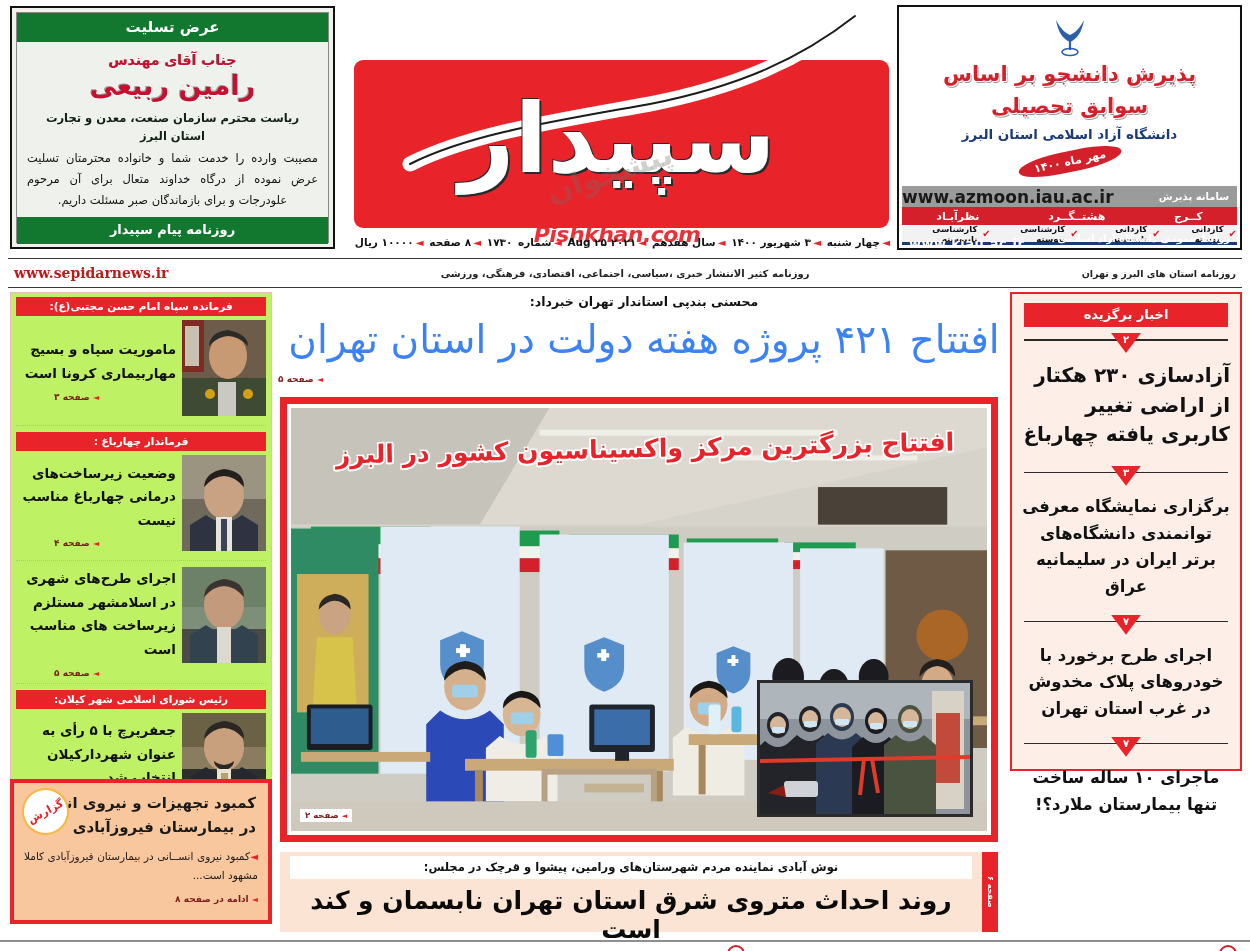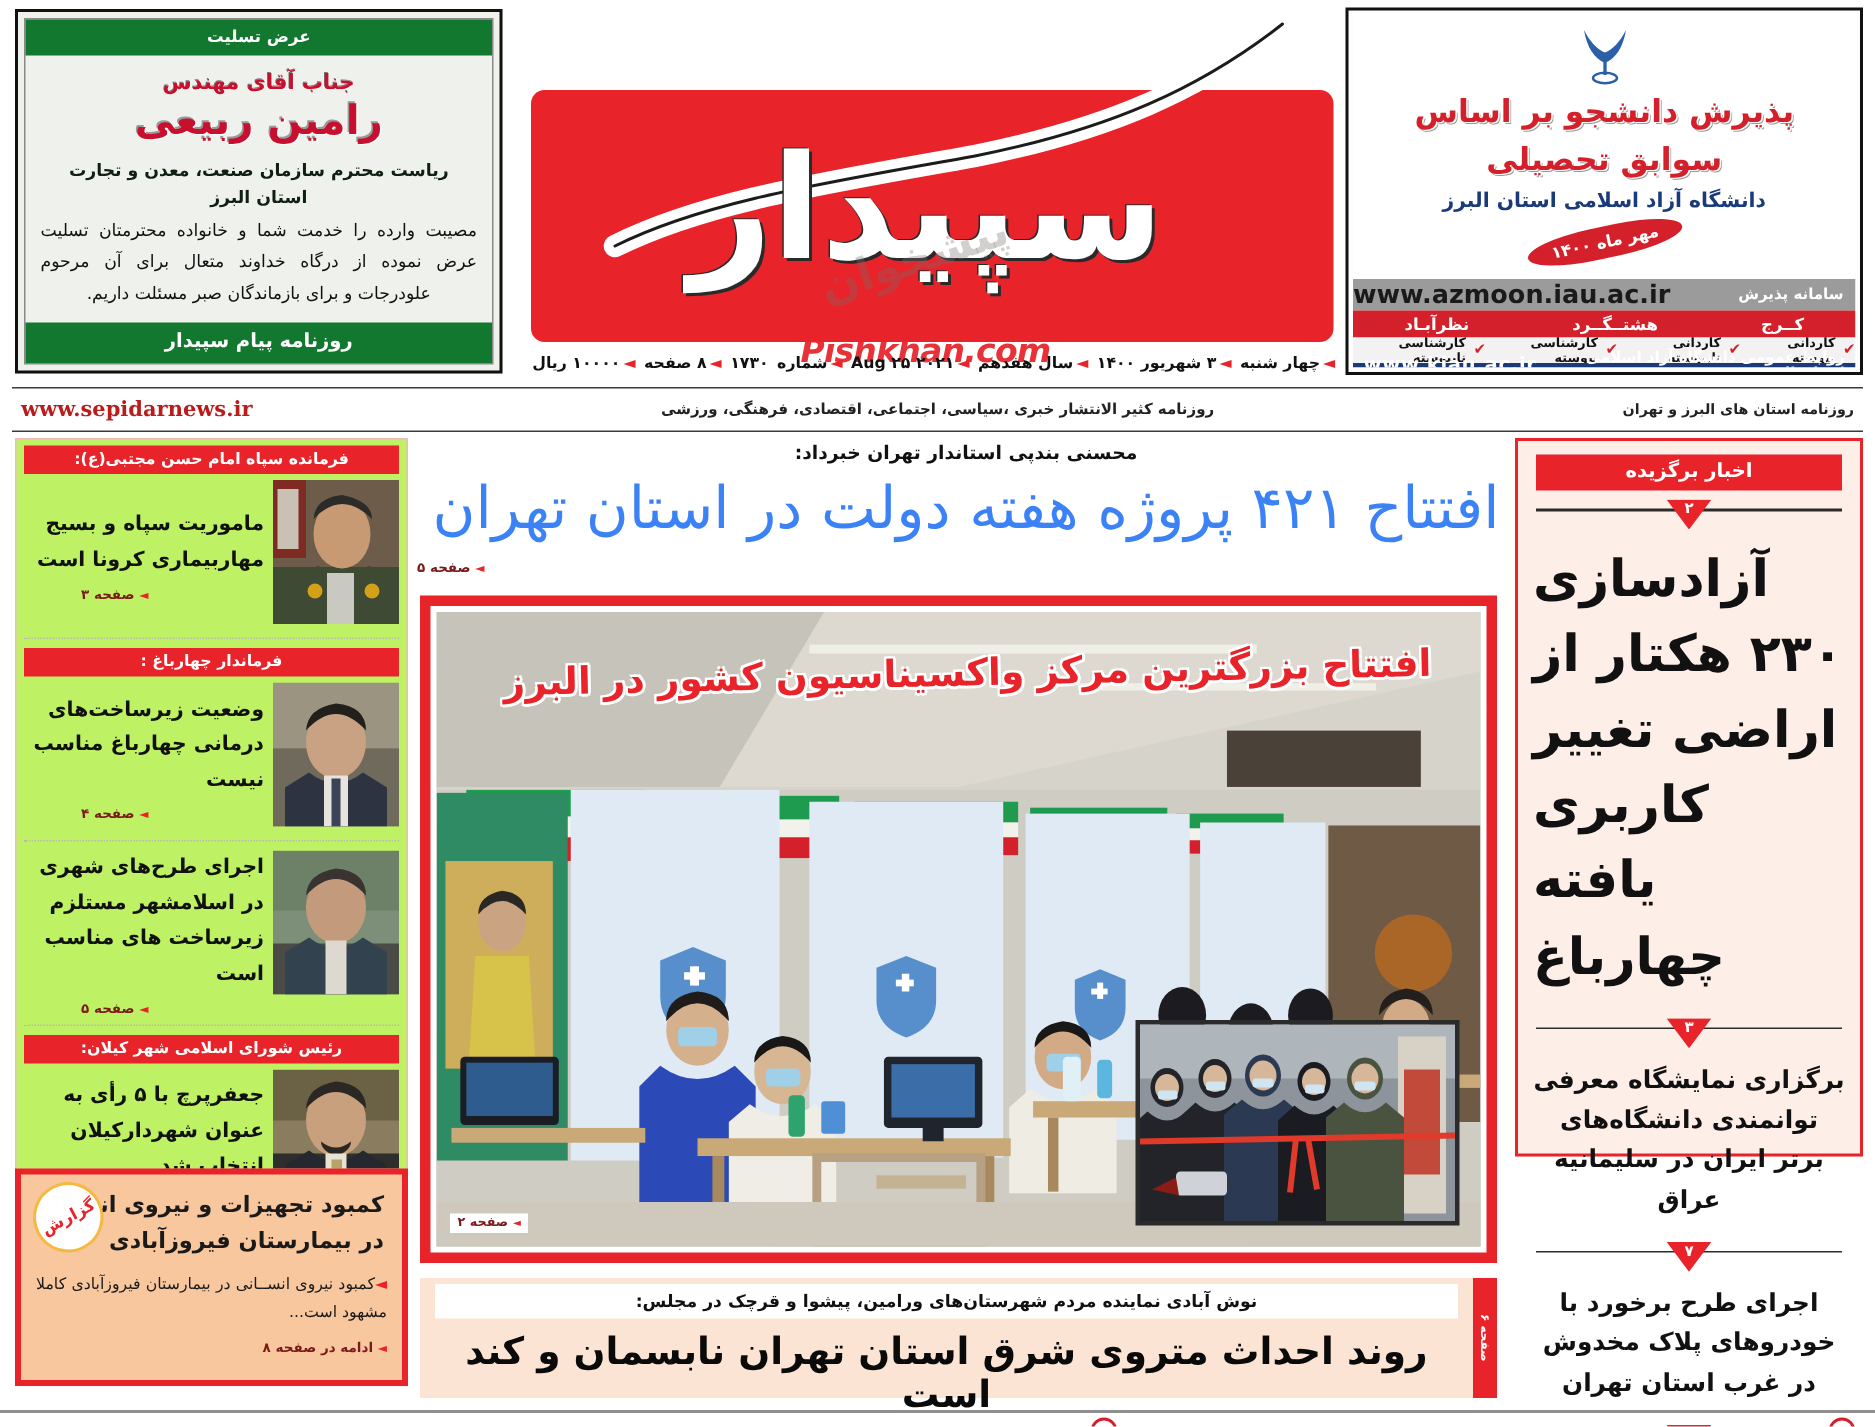"عرض تسلیت" .cond-topbar { font-size: 11px -> 15px }
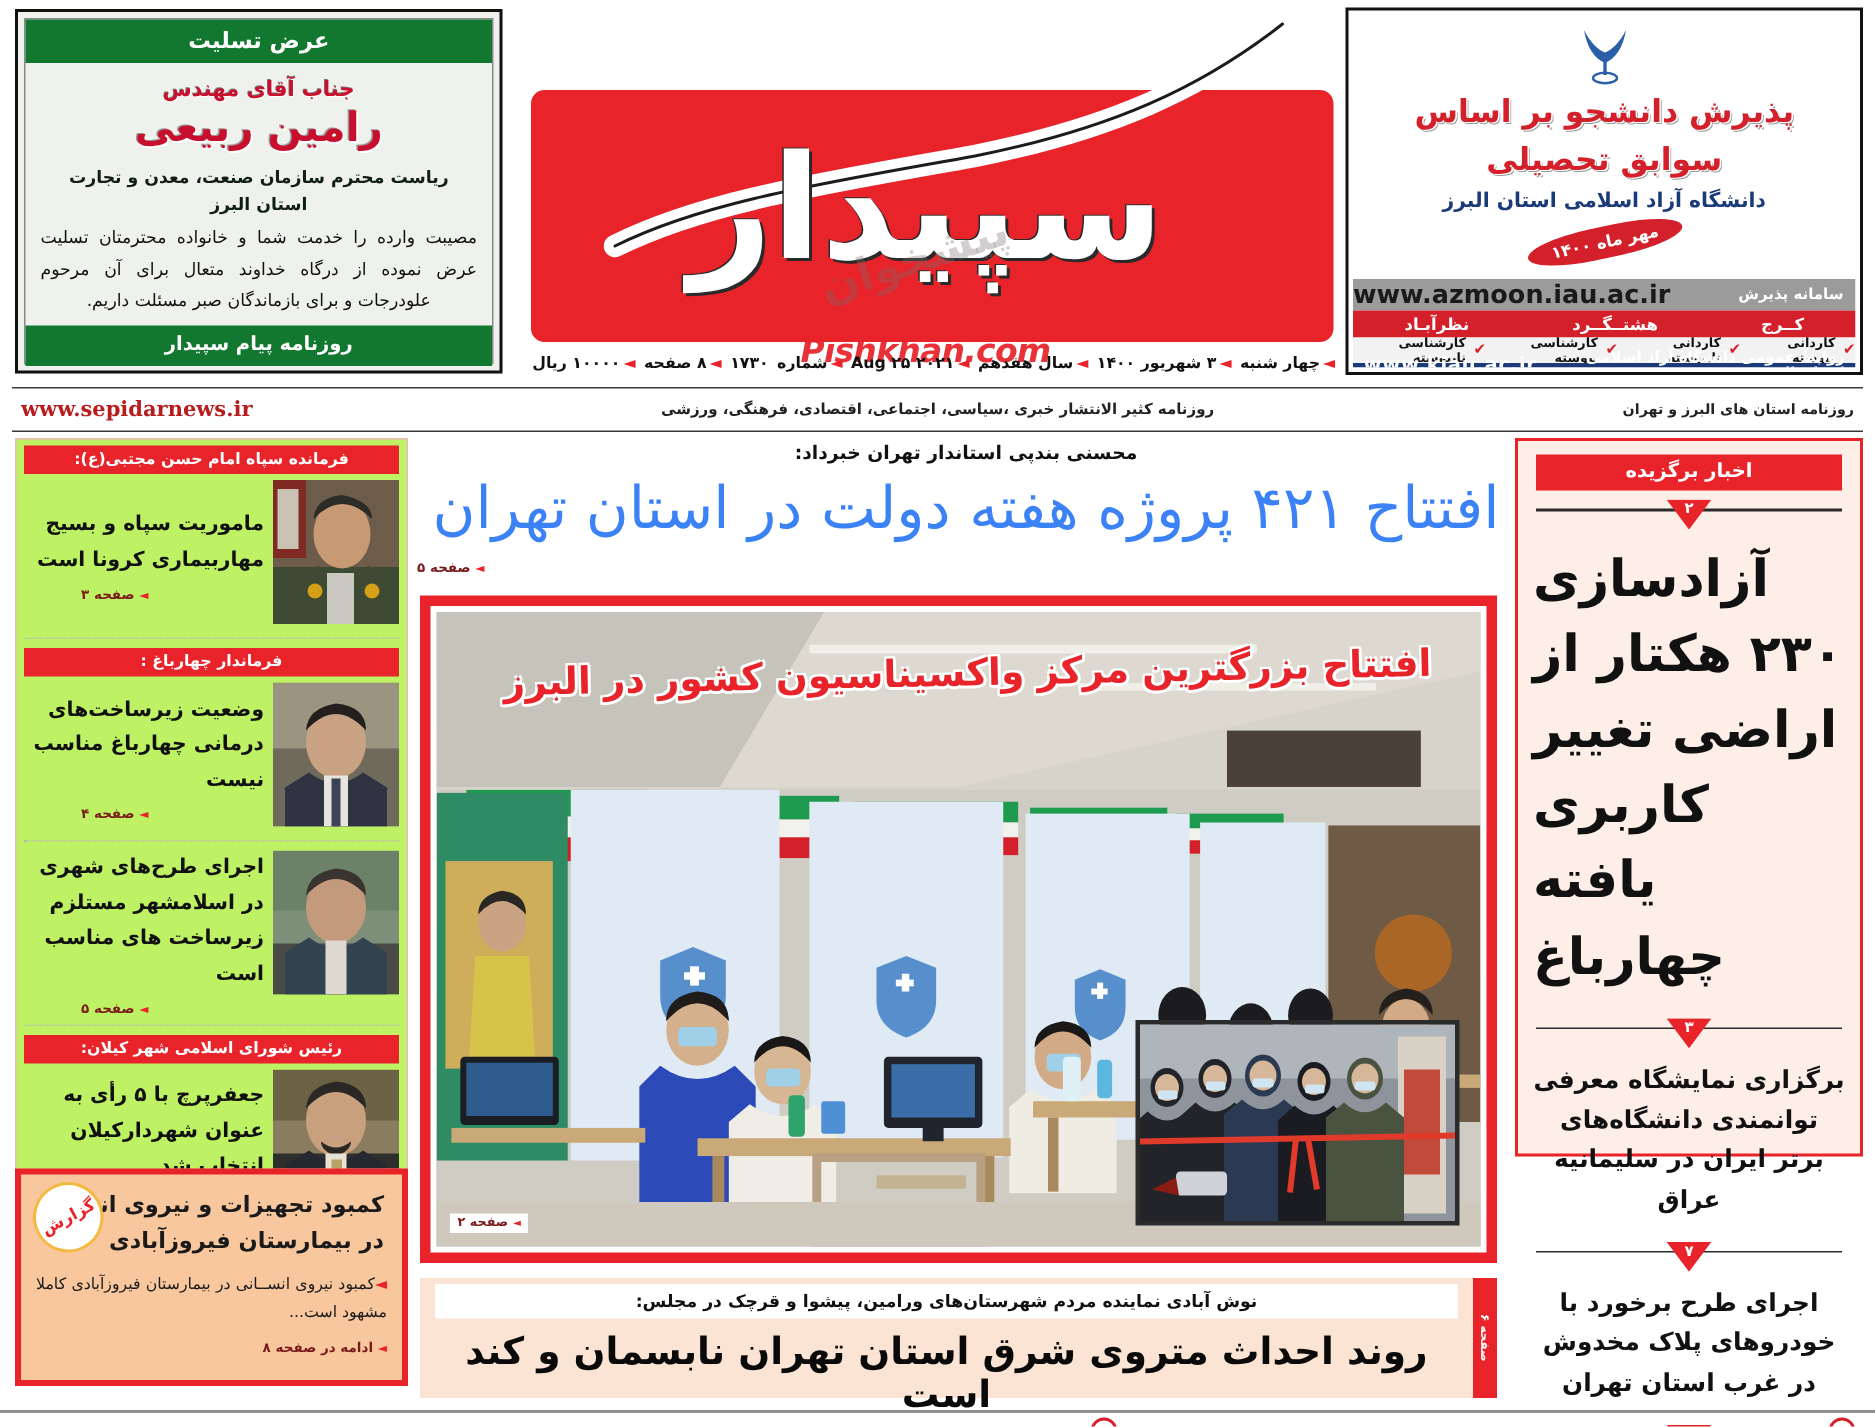"آزادسازی ۲۳۰ هکتار از اراضی" .sel-item-1 { font-size: 34px -> 20px; text-align: left -> right }
